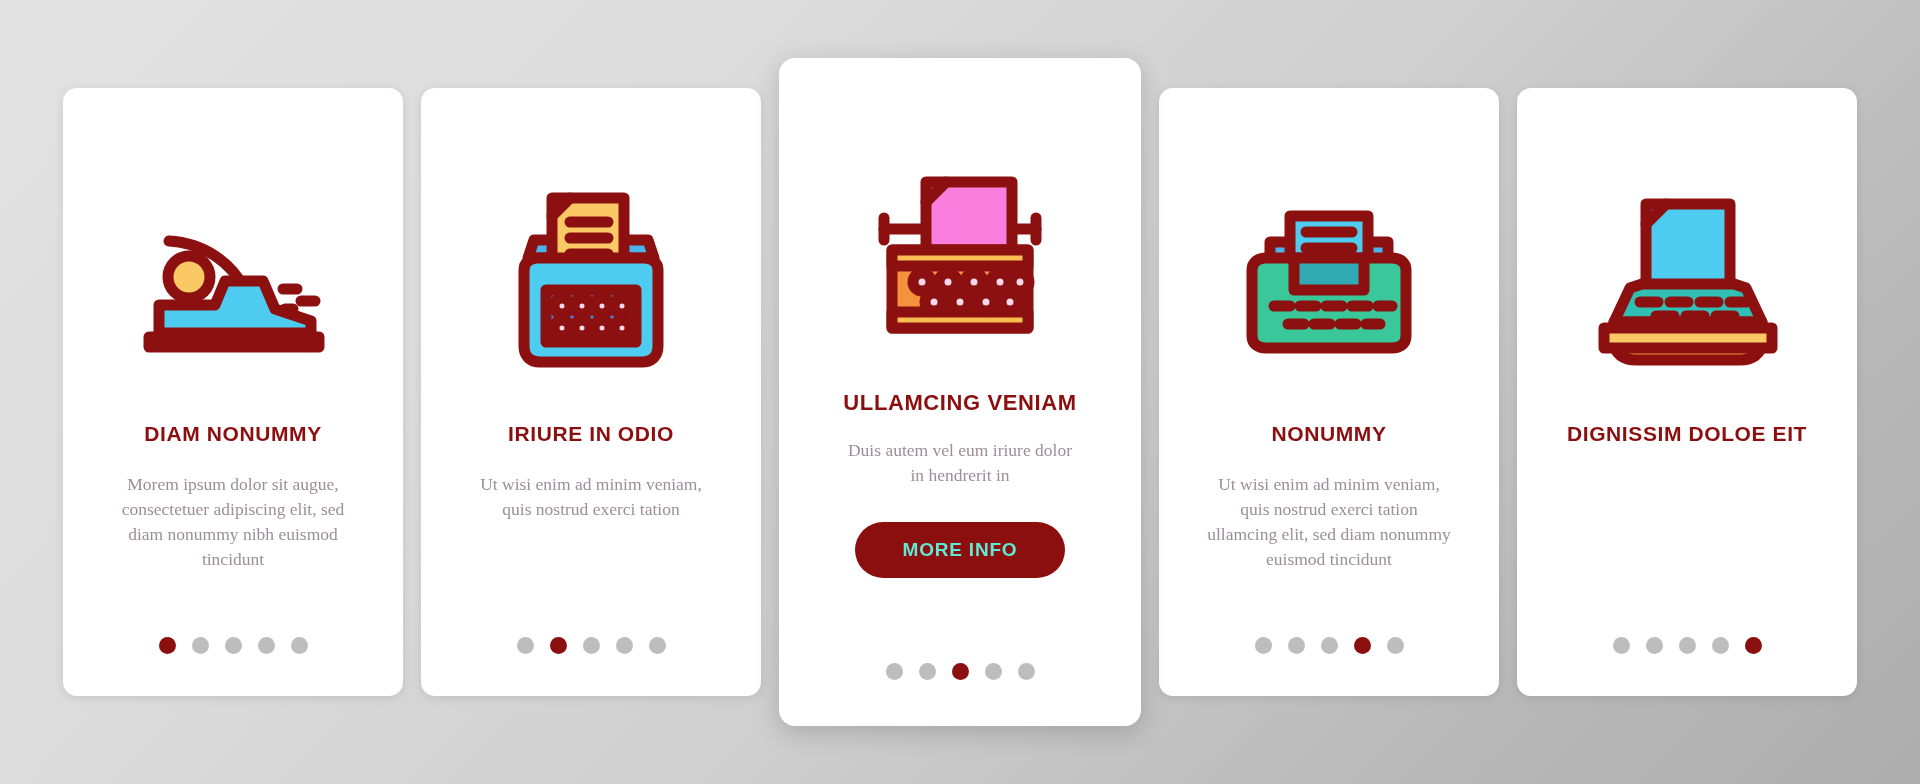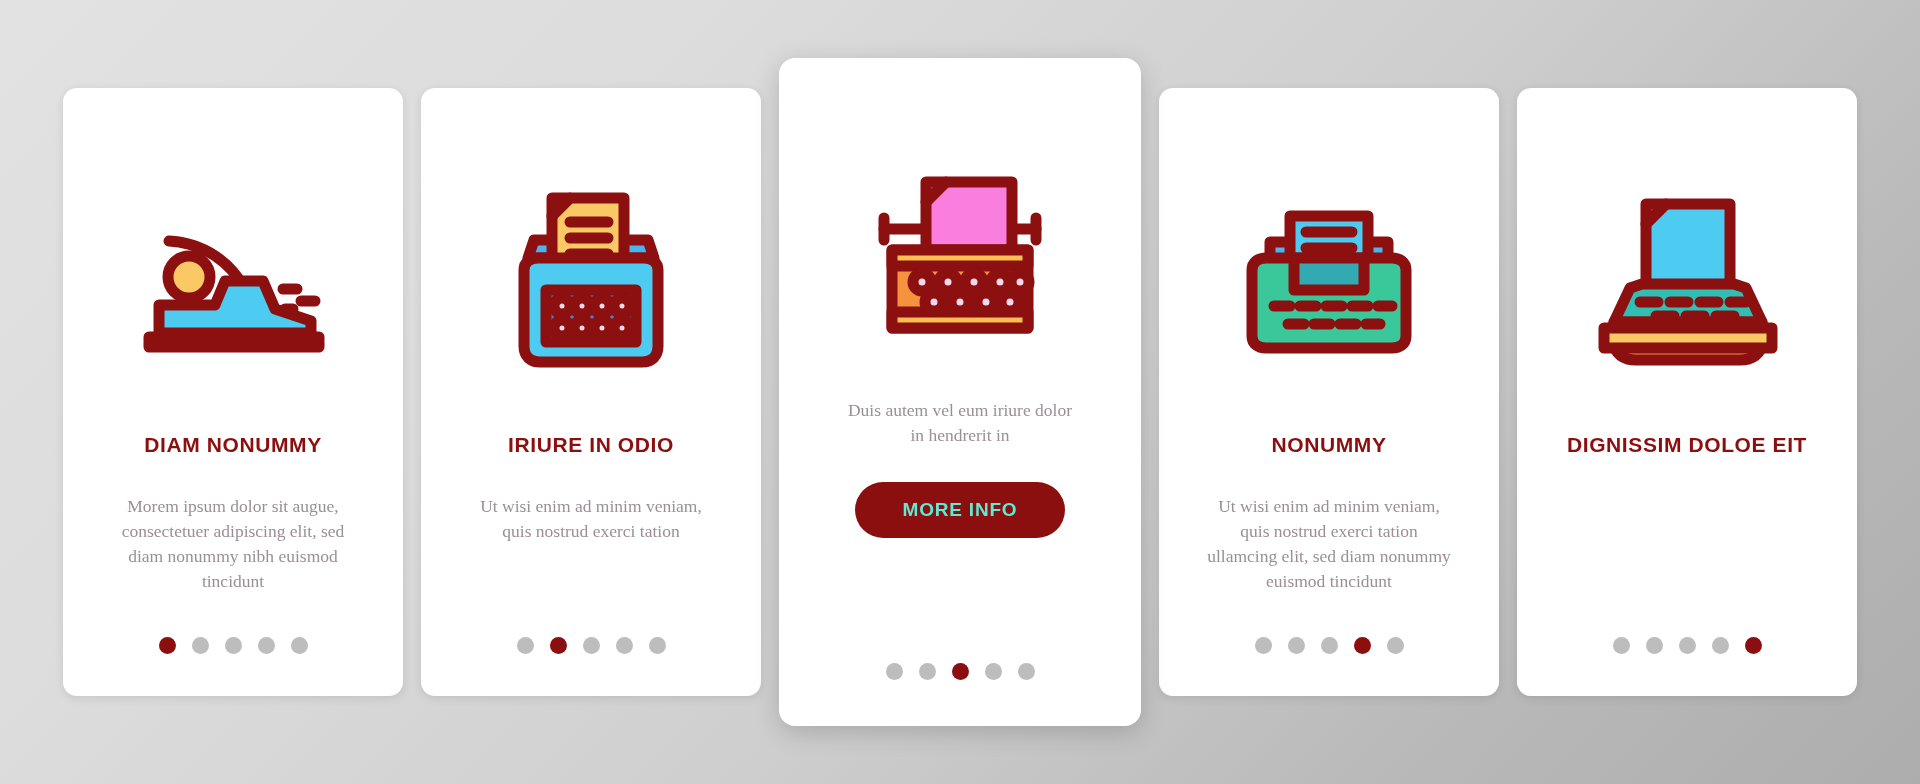"ULLAMCING VENIAM" div.card-title { html: none -> <div>ULLAMCING VENIAM</div> }
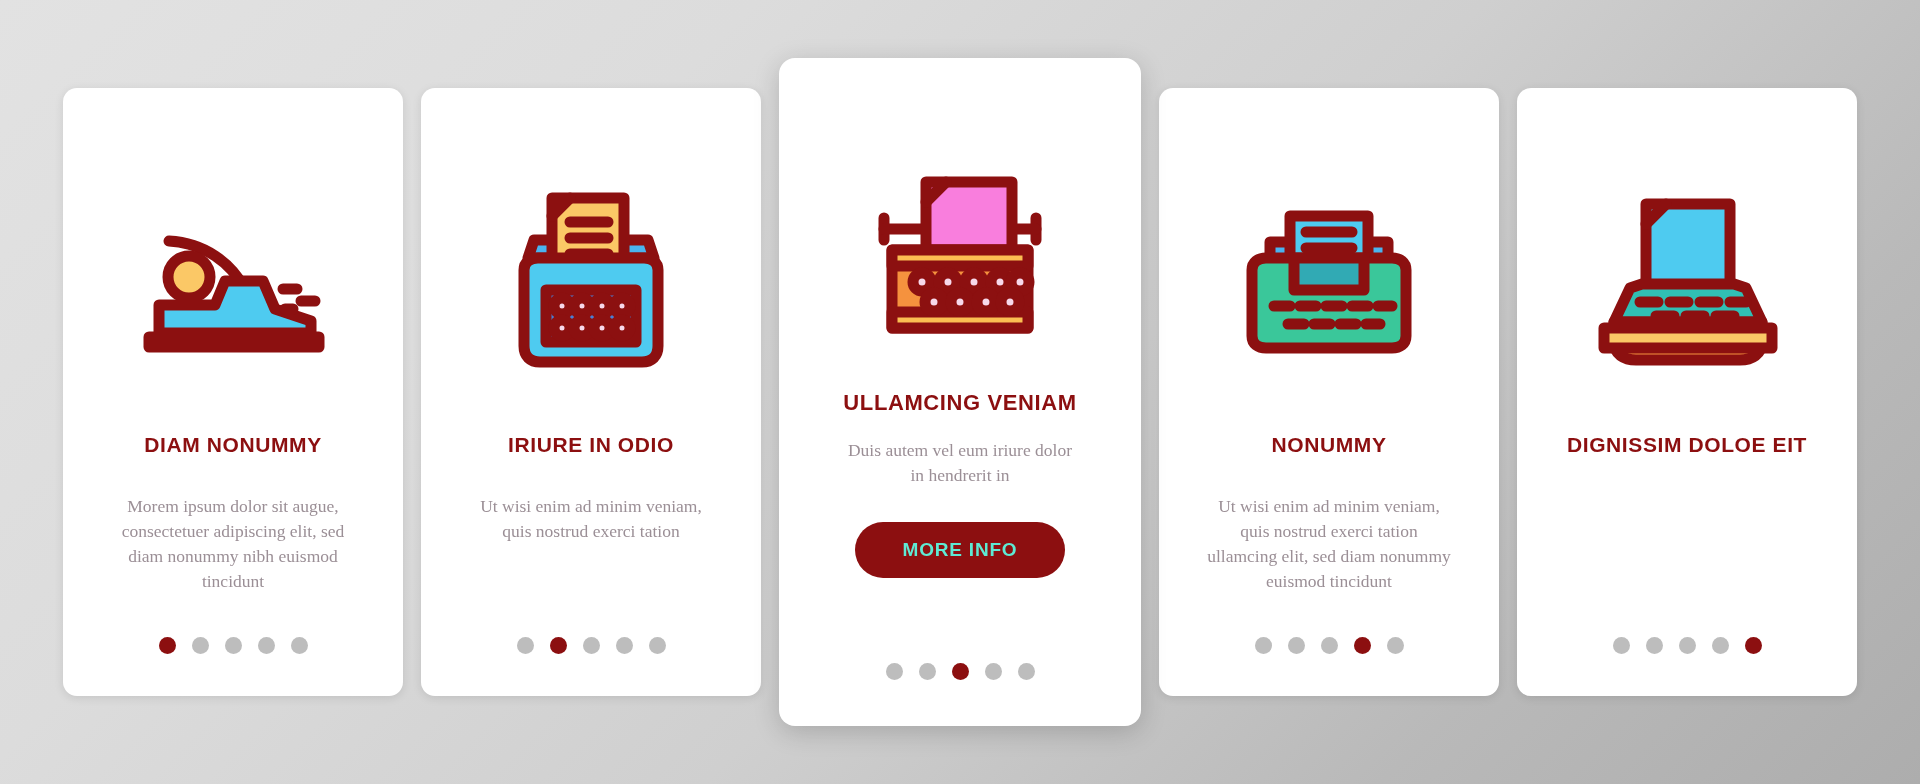"DIAM NONUMMY" .card.side { gap: 11px -> none }
